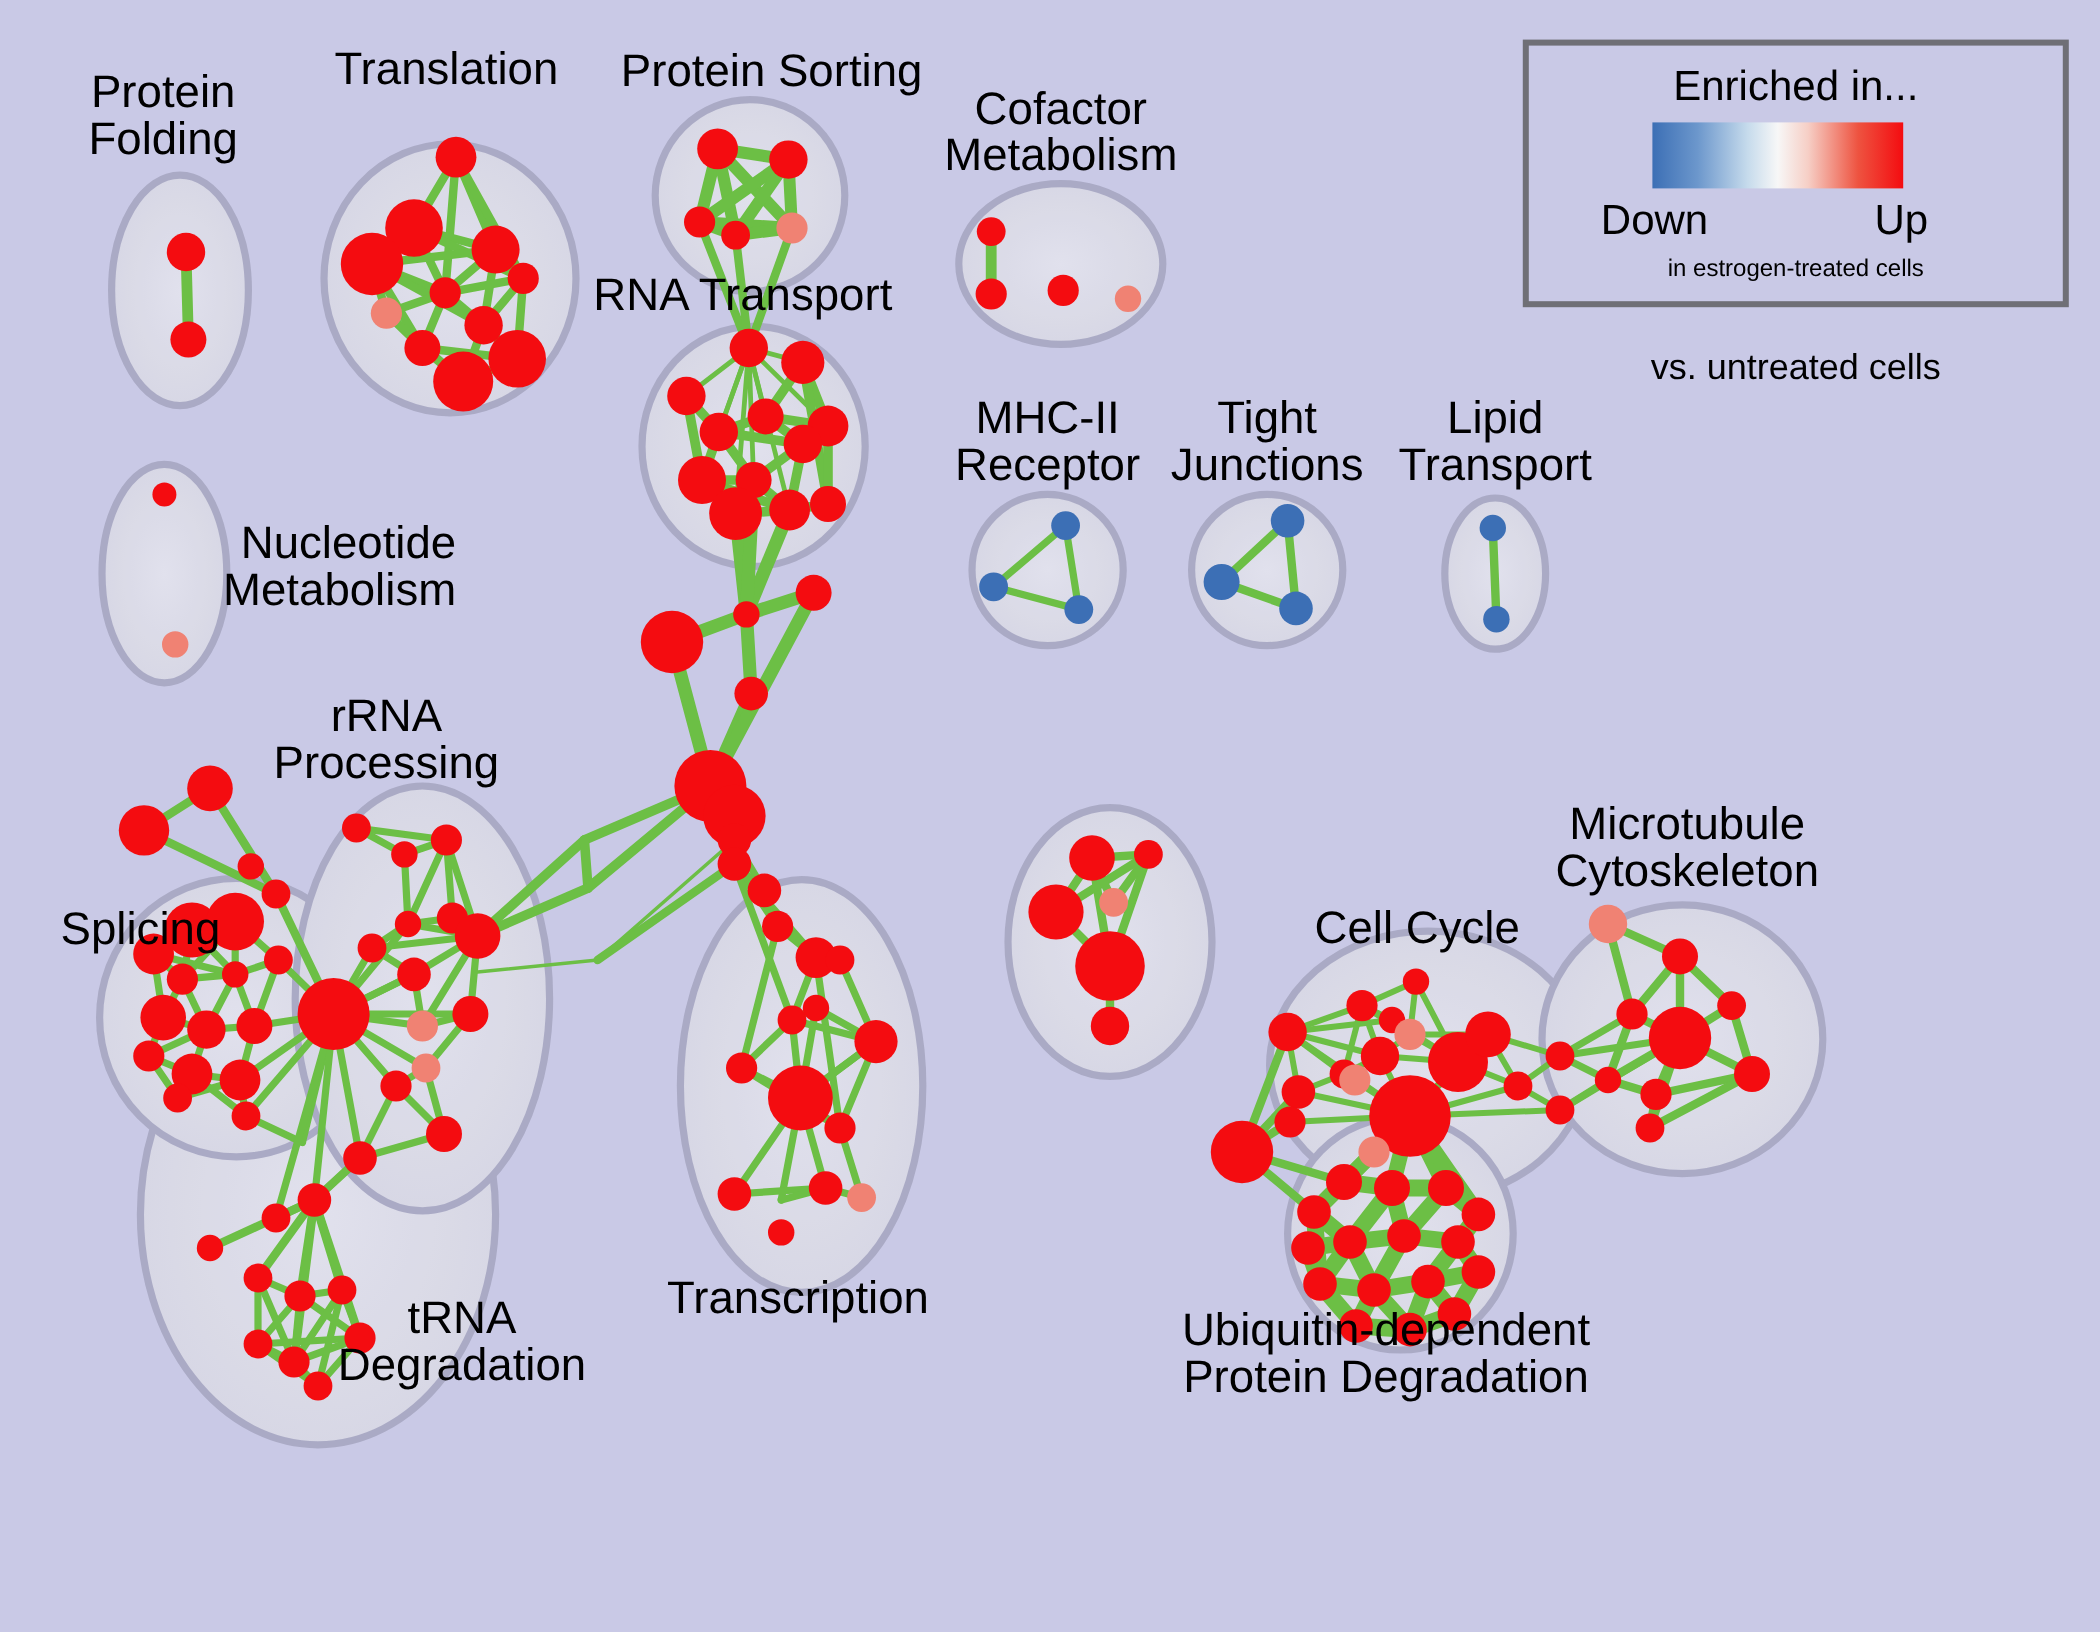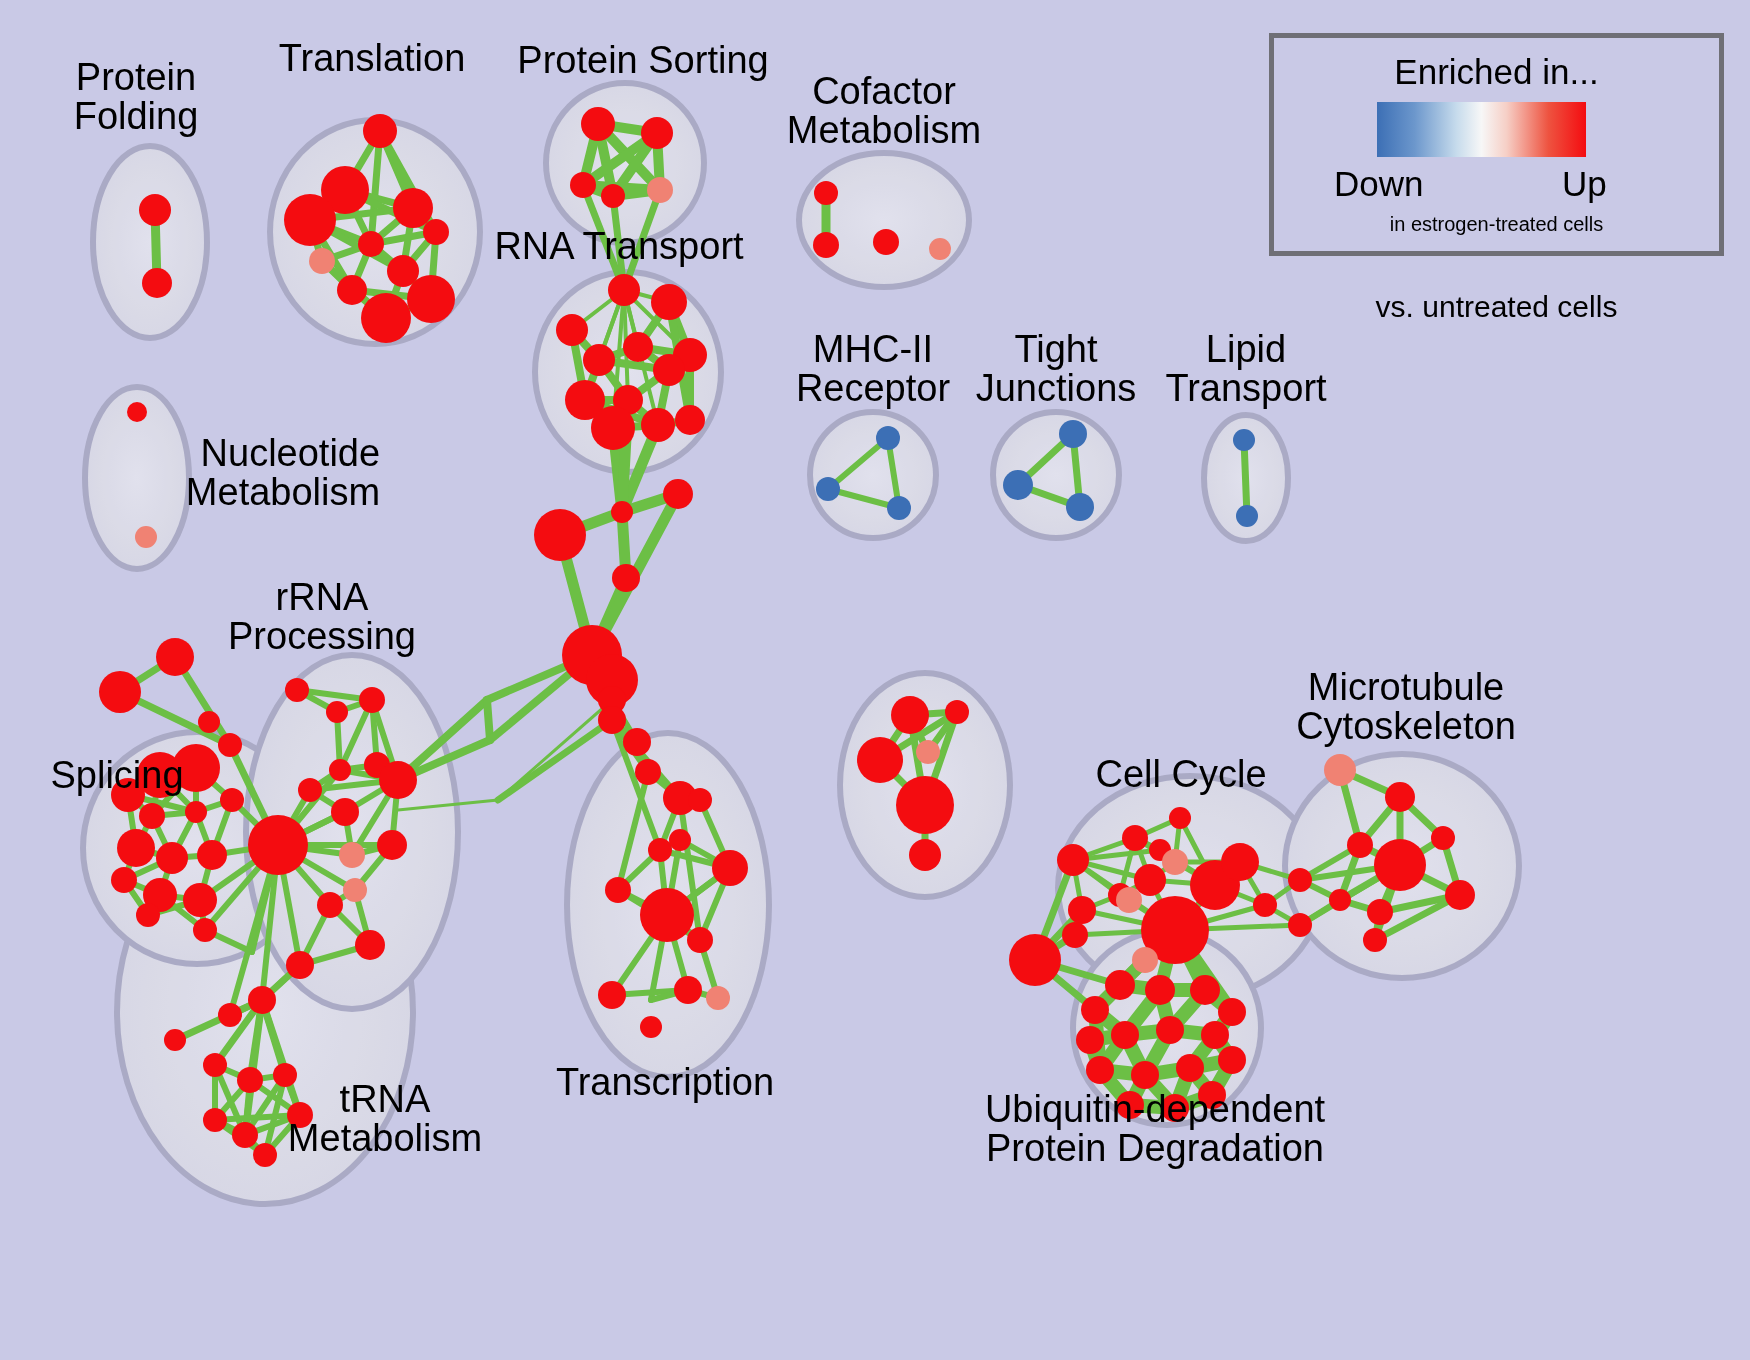"tRNA" div.clabel { text: Metabolism -> Degradation }
